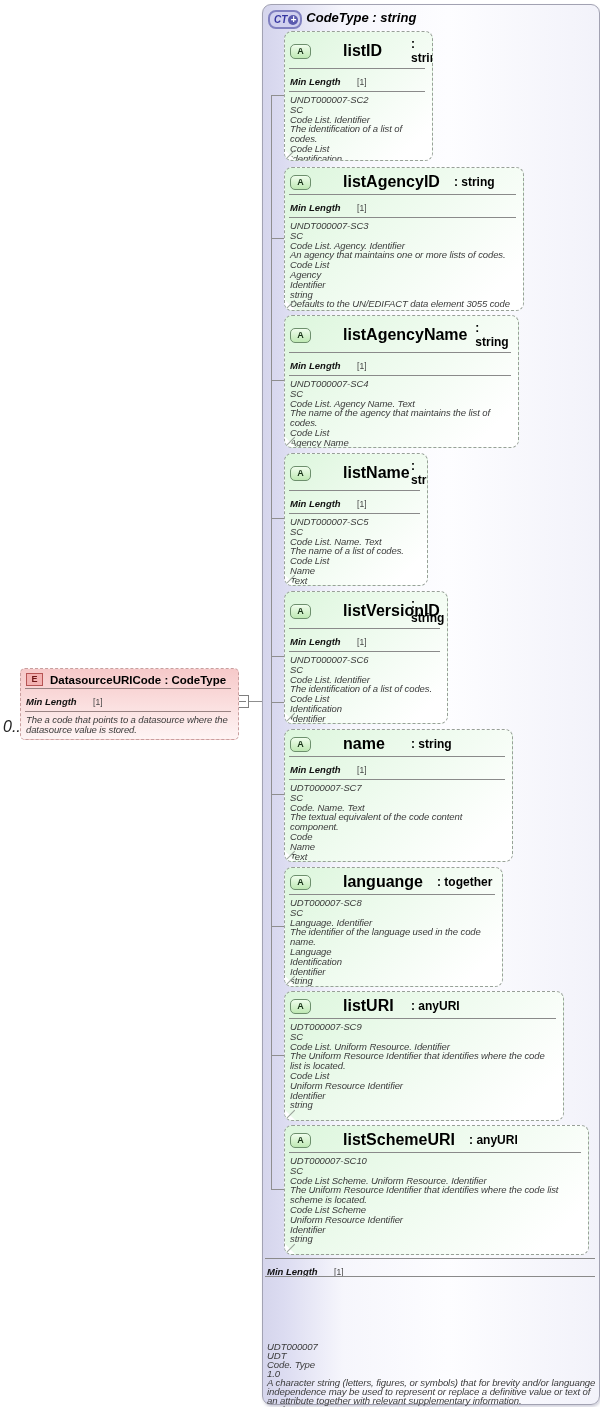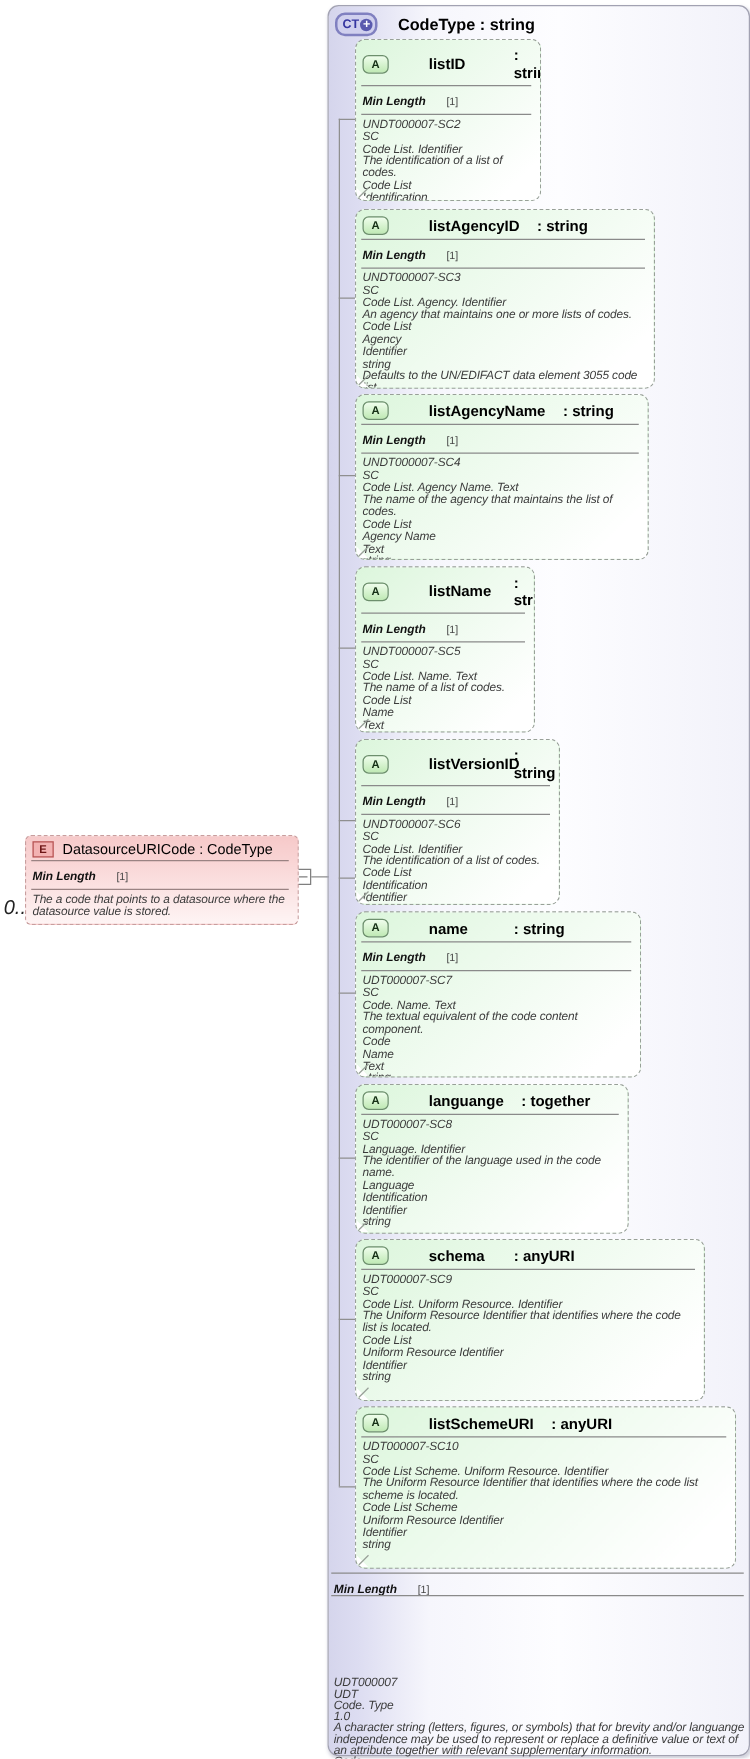"CT" .ct-head { align-items: center -> flex-start; font-style: none -> italic }
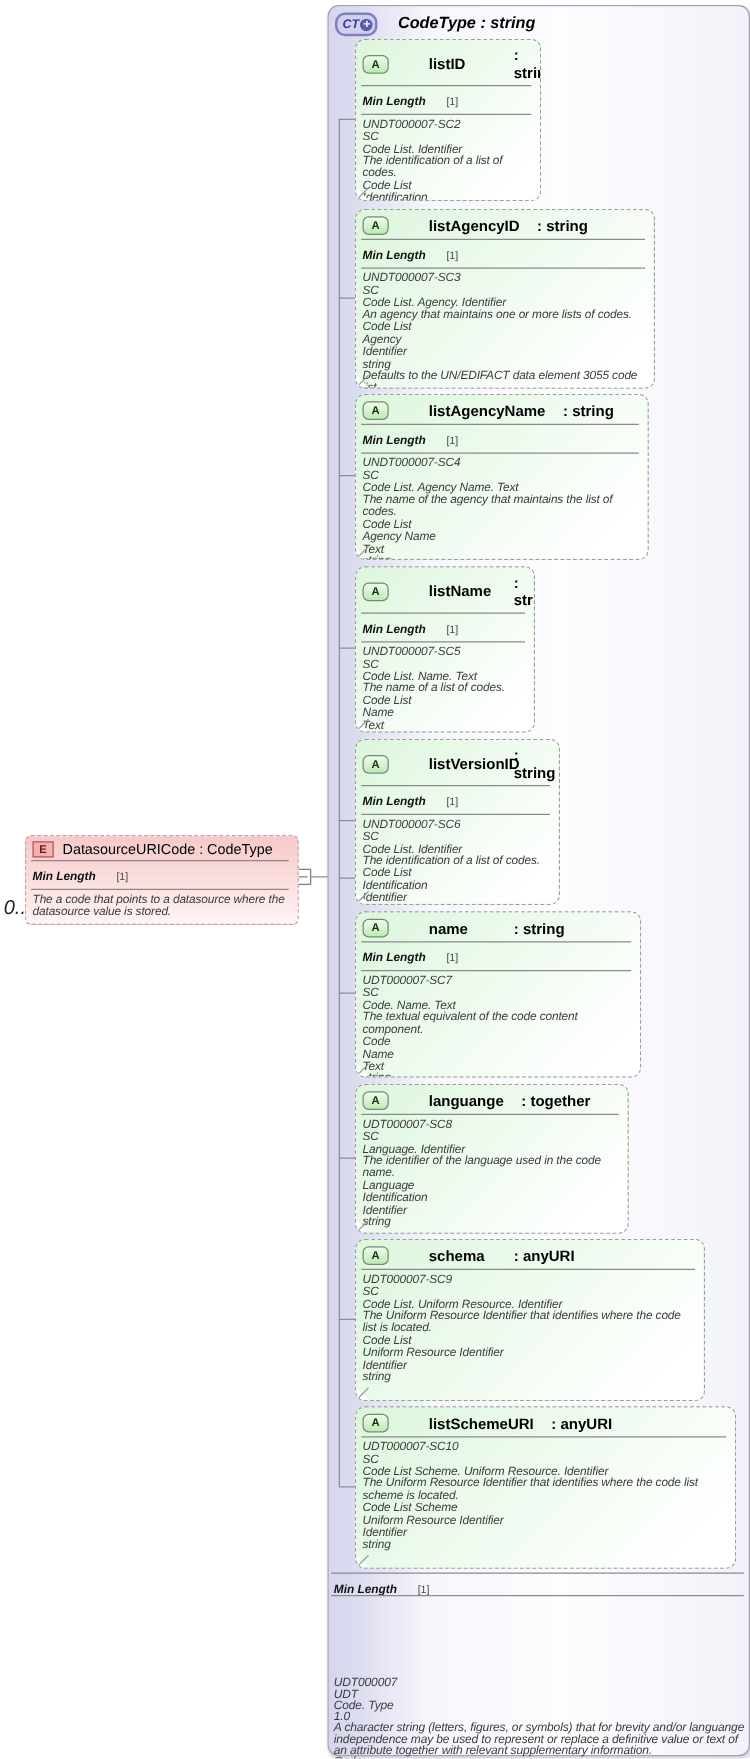"CodeType : string" .ct-title { margin-left: 16px -> 4px }
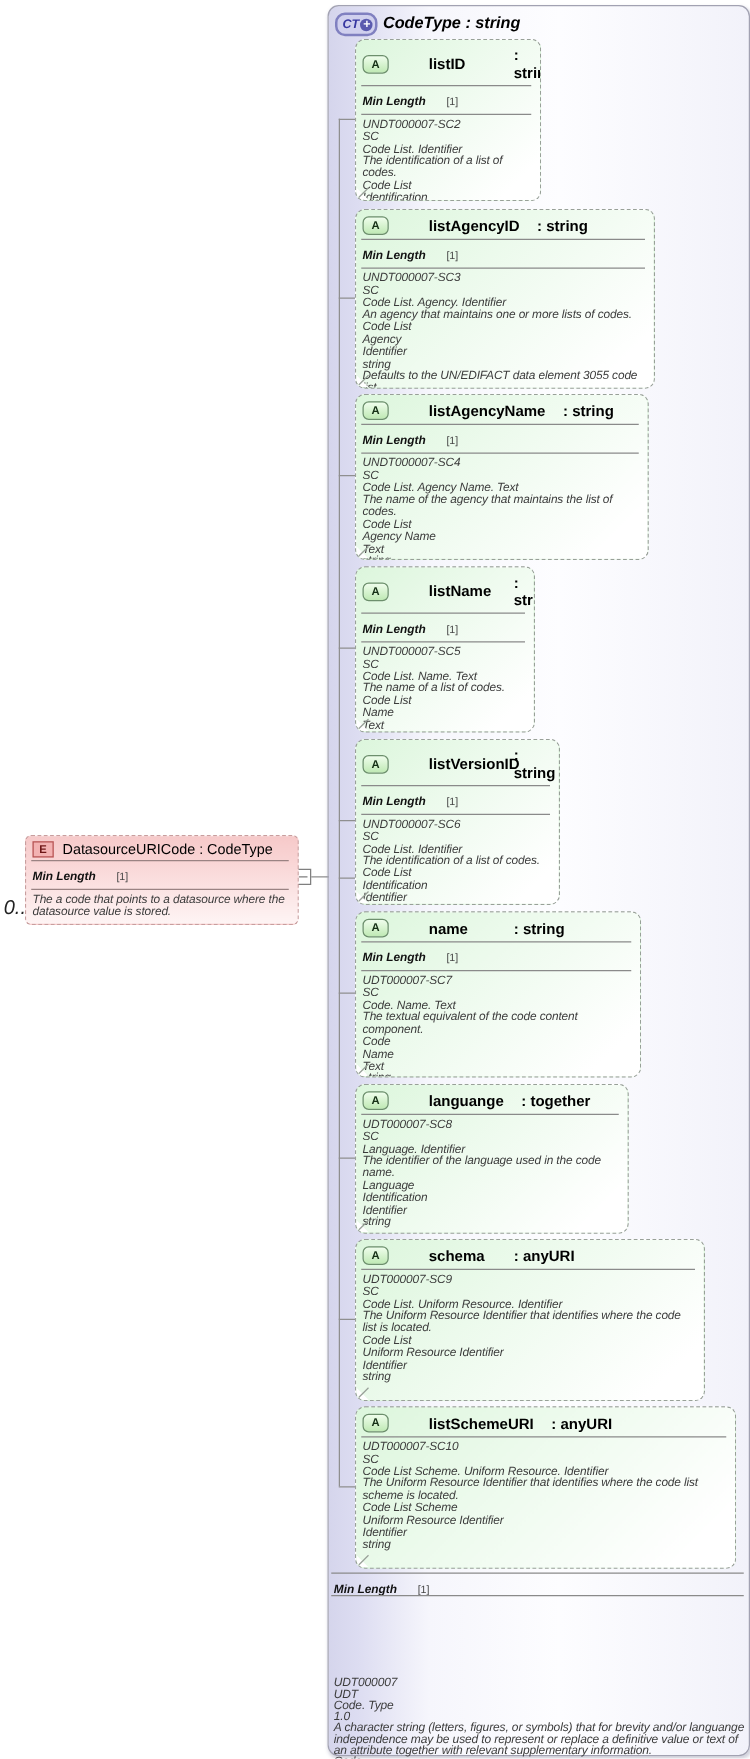"listID" .attr-name { font-size: 12px -> 16px }
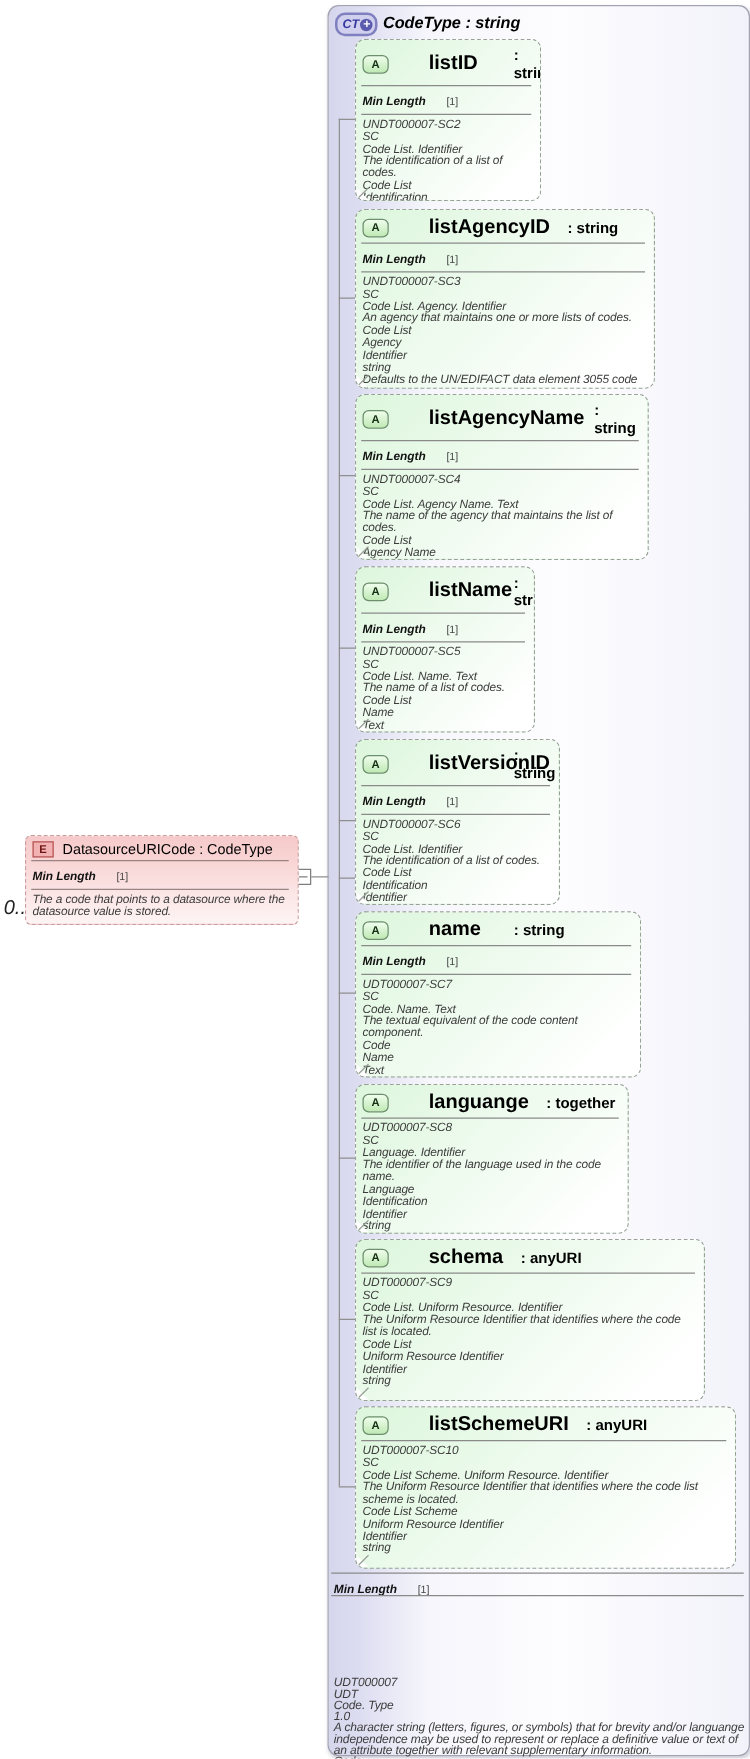"DatasourceURICode : CodeType" .elem-title { font-weight: normal -> bold }
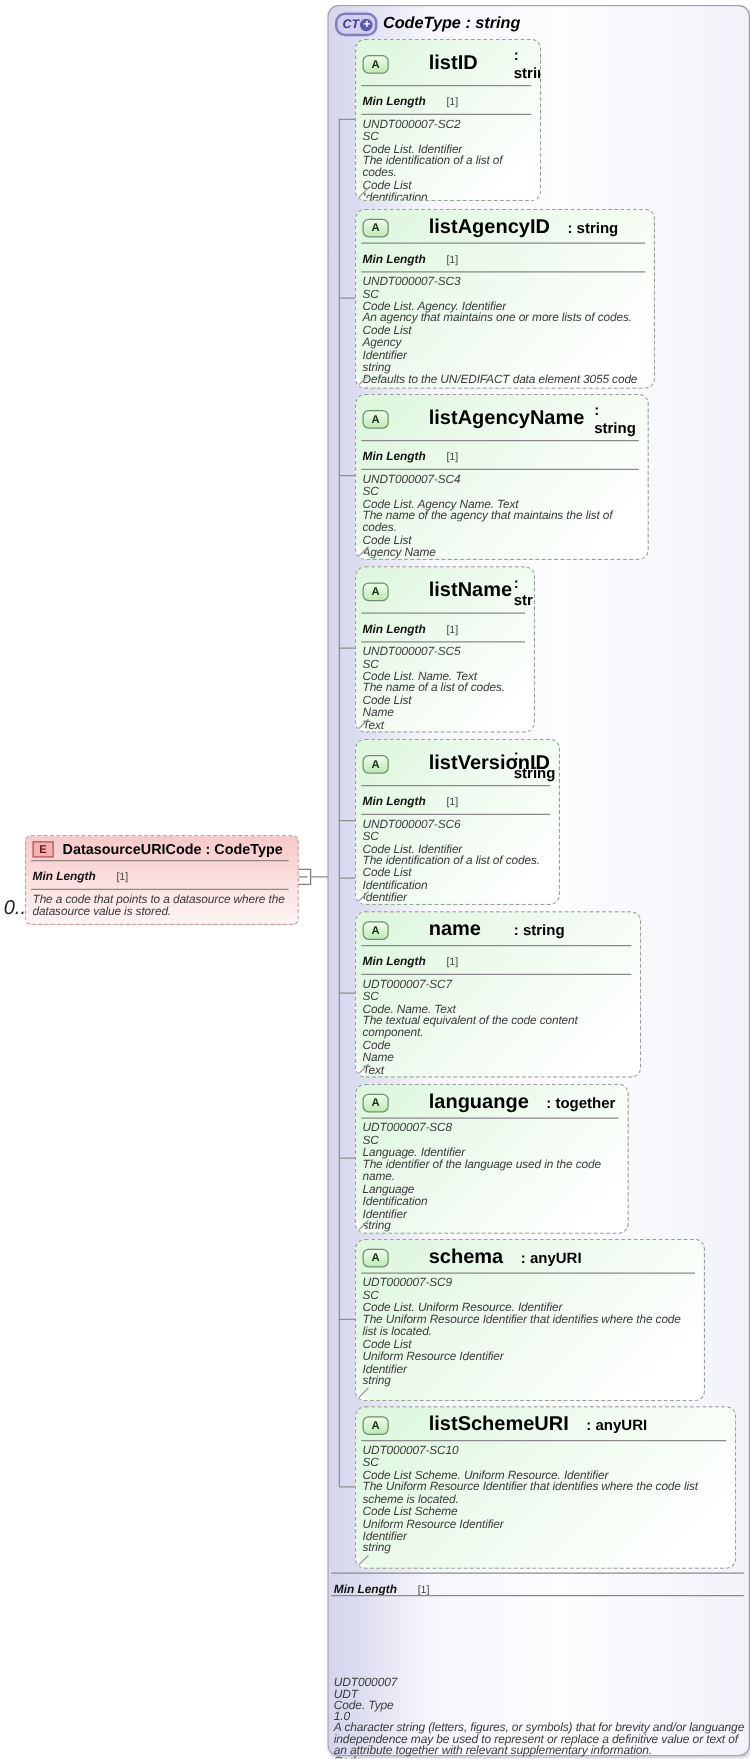"schema" span.attr-name { text: schema -> listURI }
